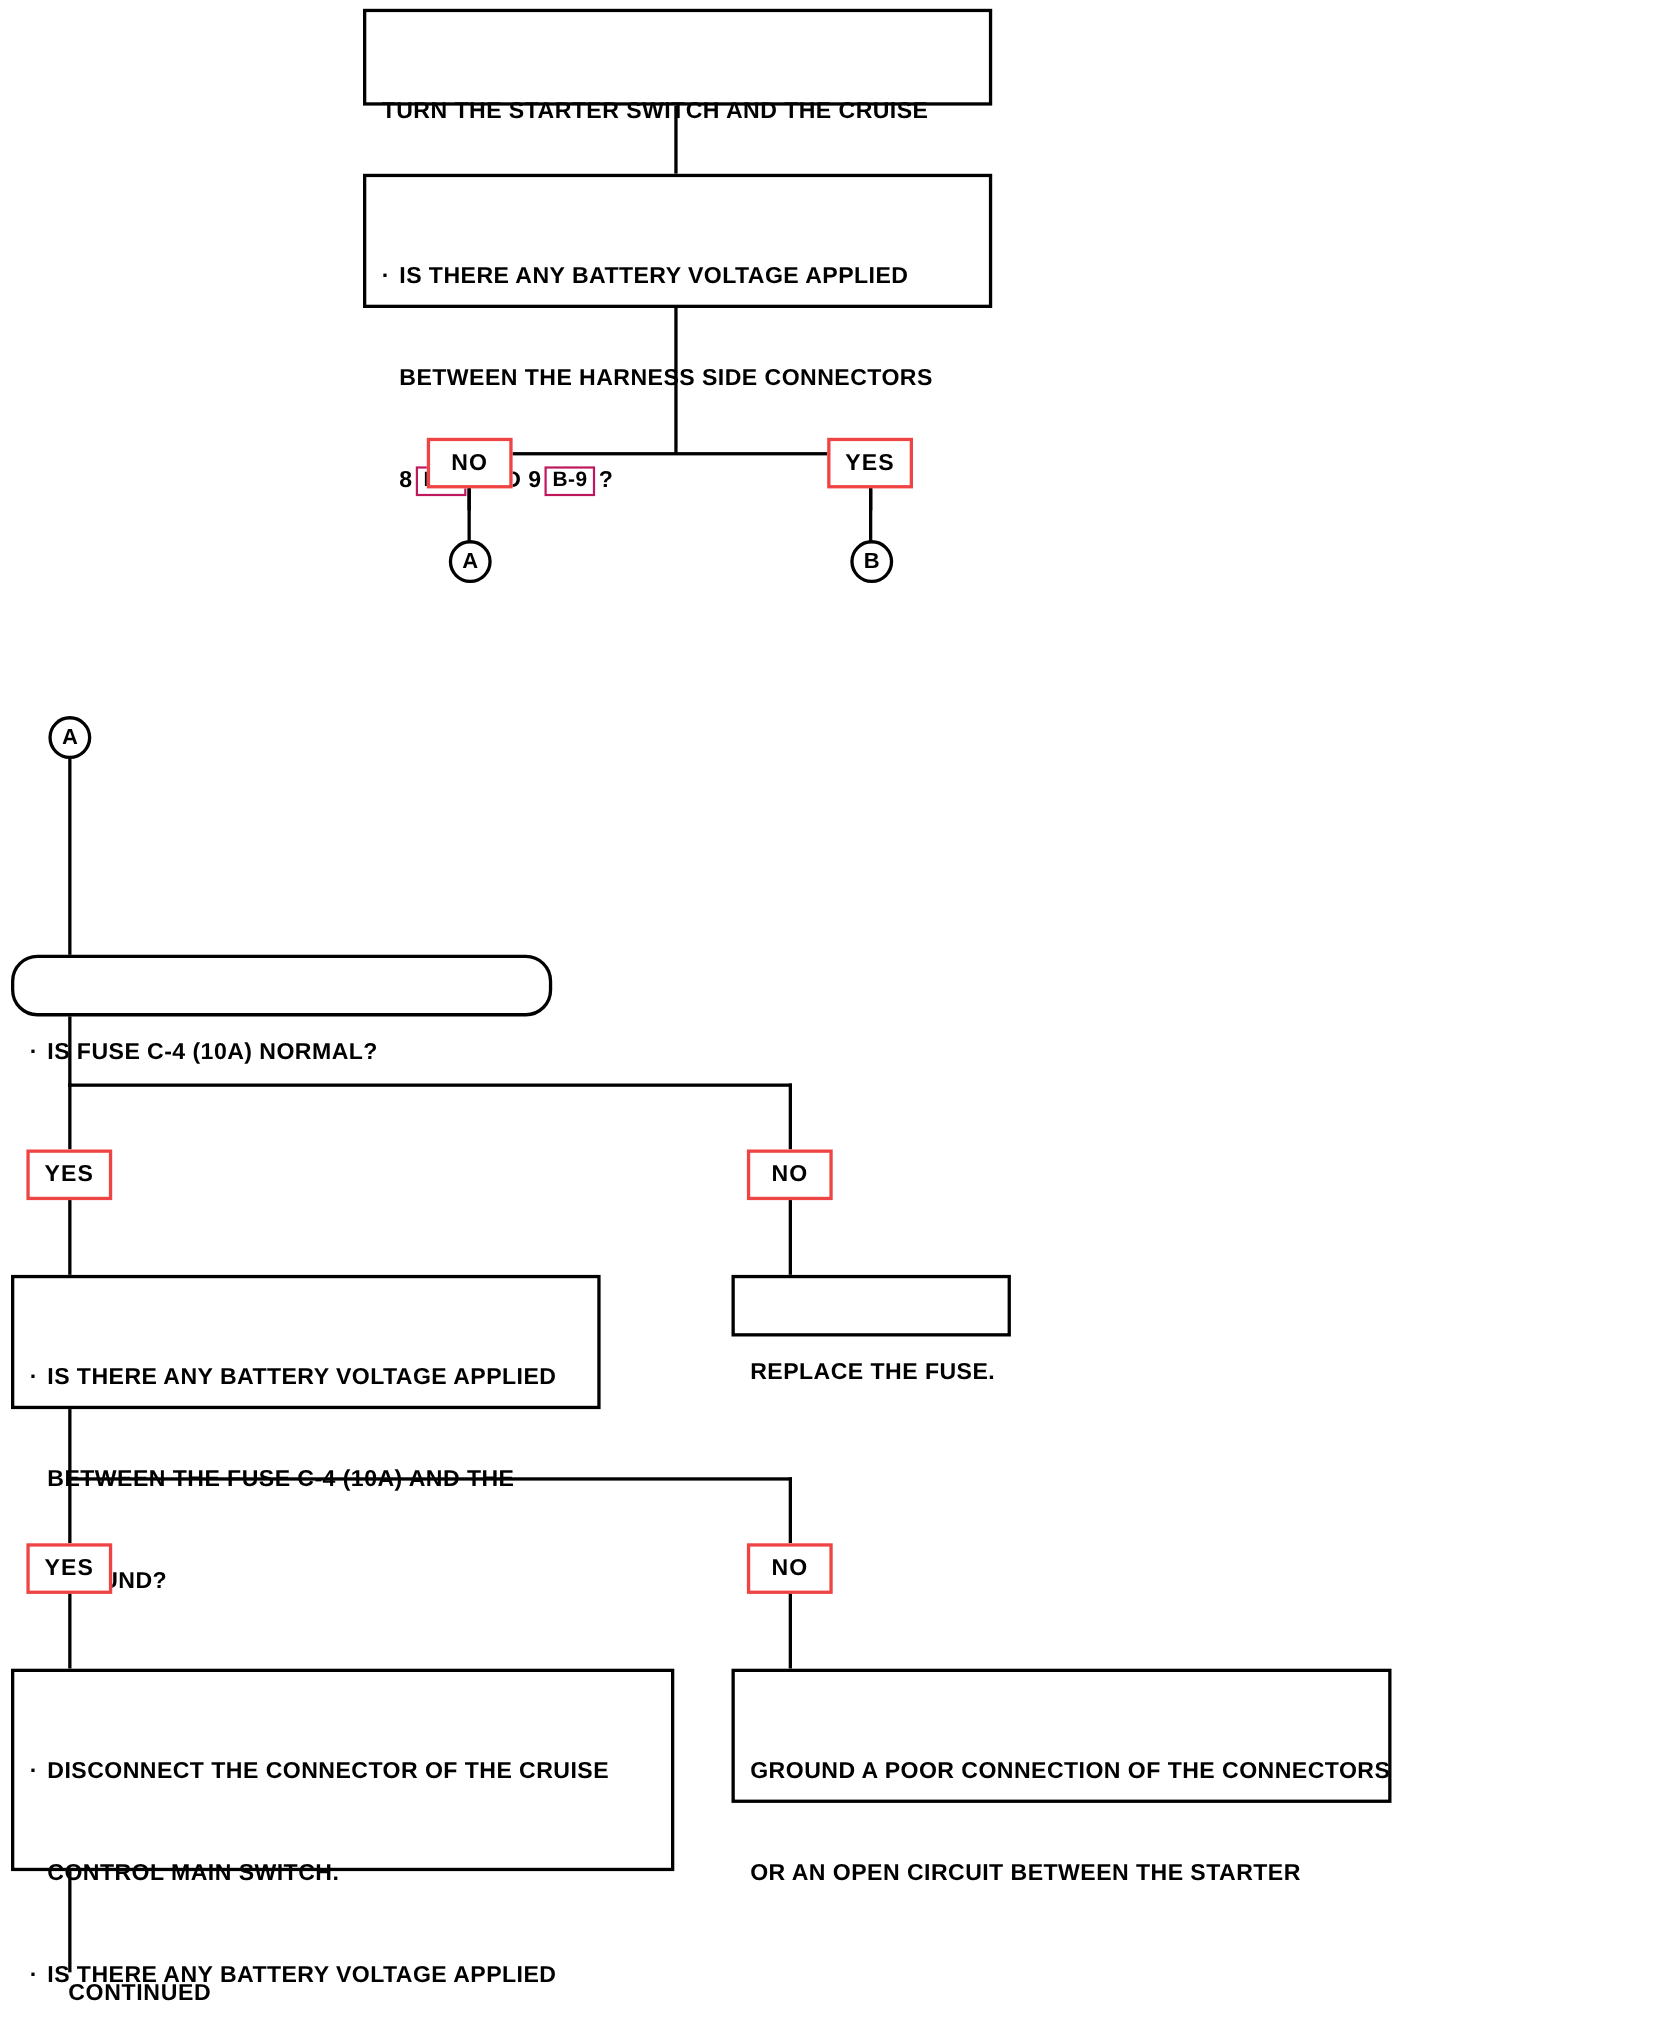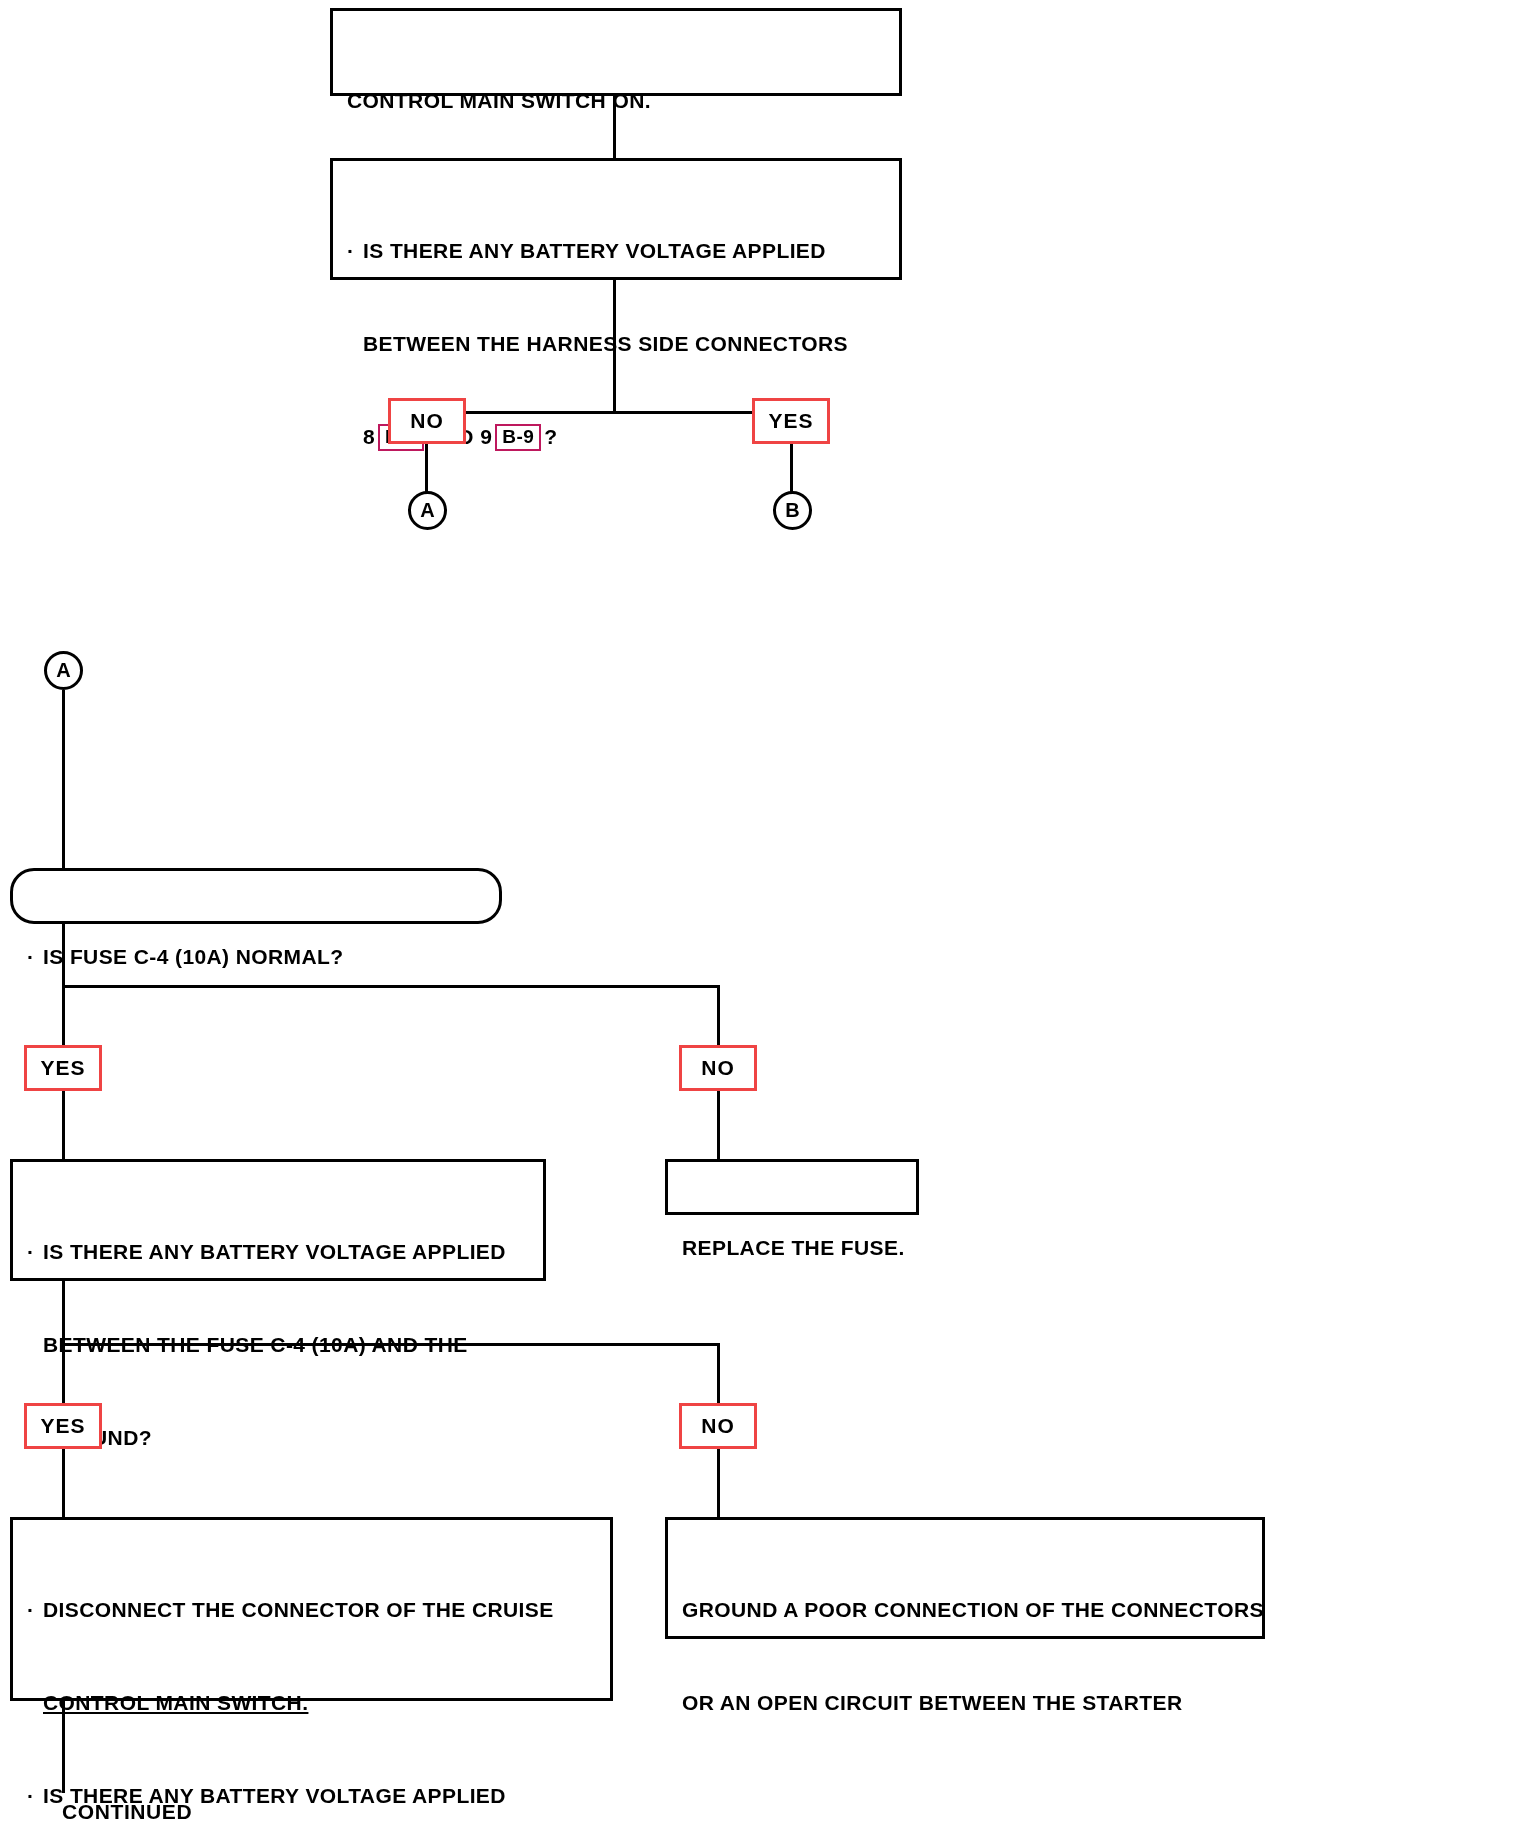"TURN THE STARTER SWITCH AND" span.line { html: none -> <span>TURN THE STARTER SWITCH AND THE CRUISE</span> }
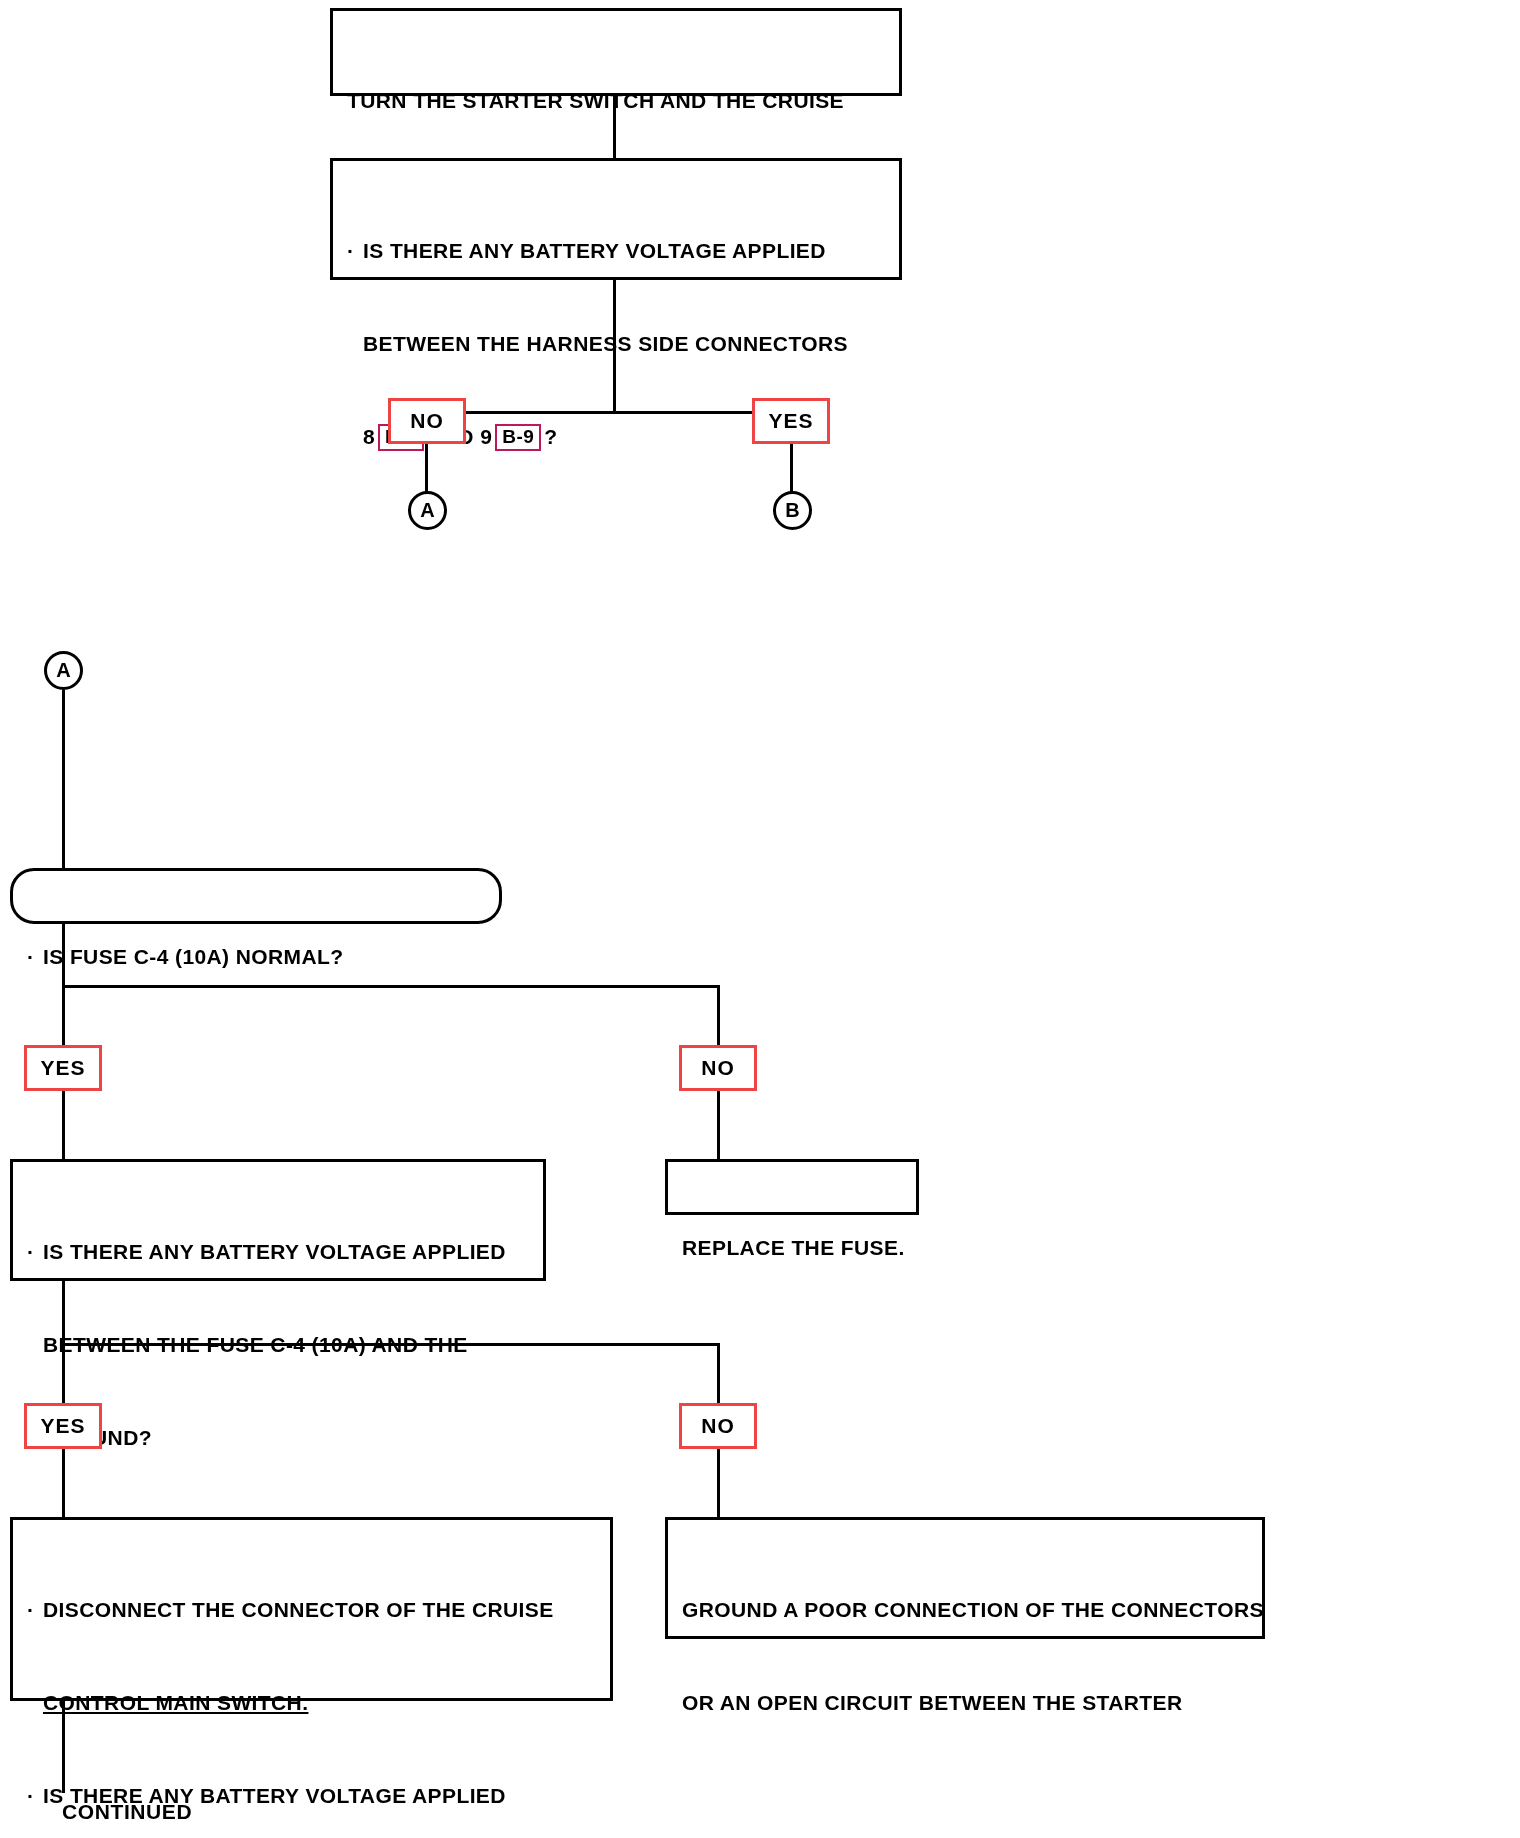"CONTROL MAIN SWITCH." span.line { text-decoration: underline -> none }
